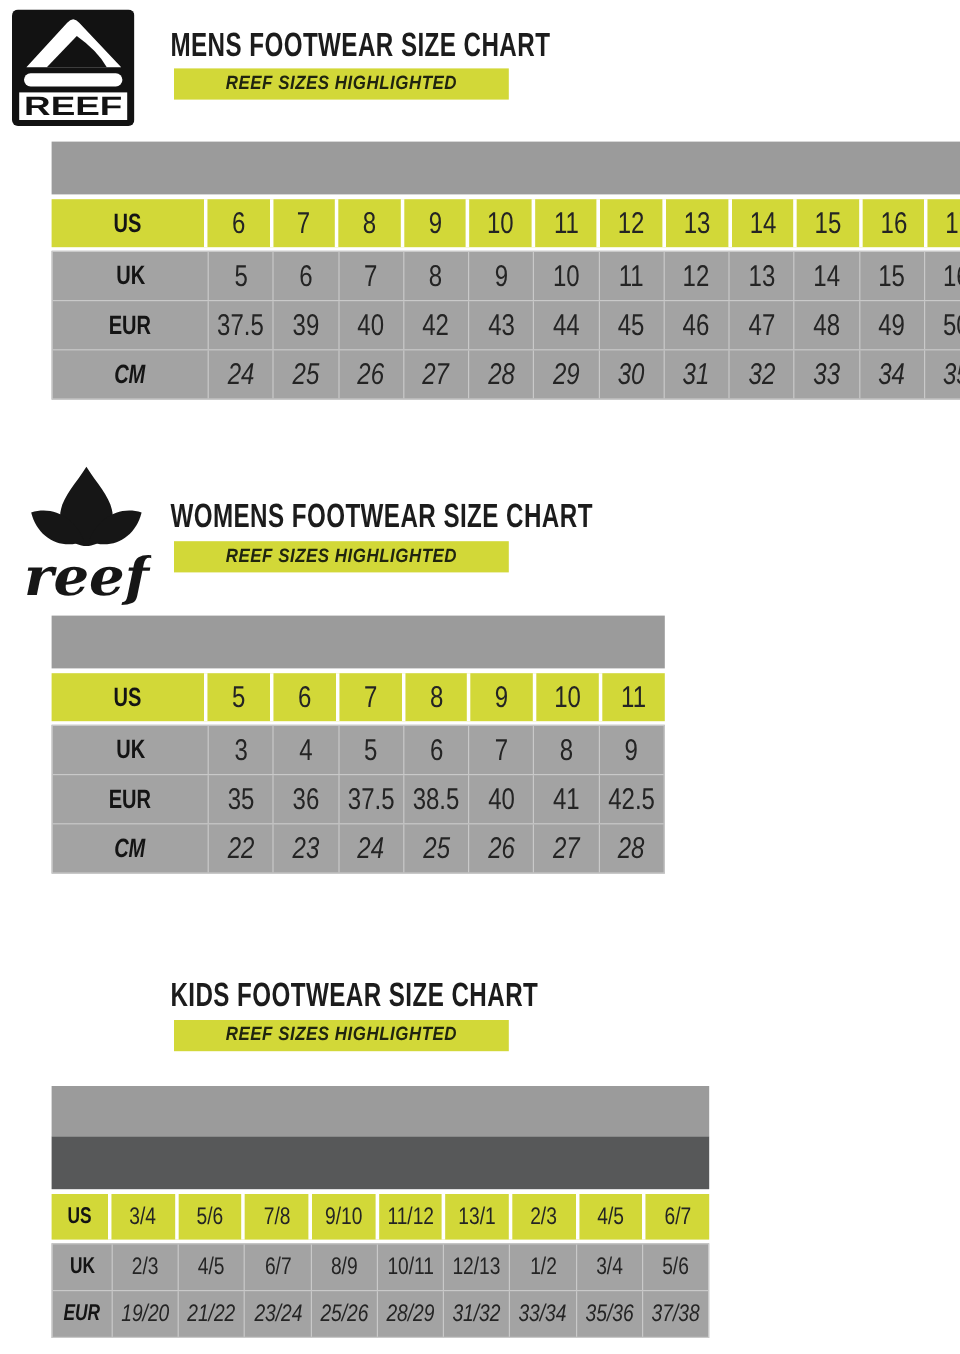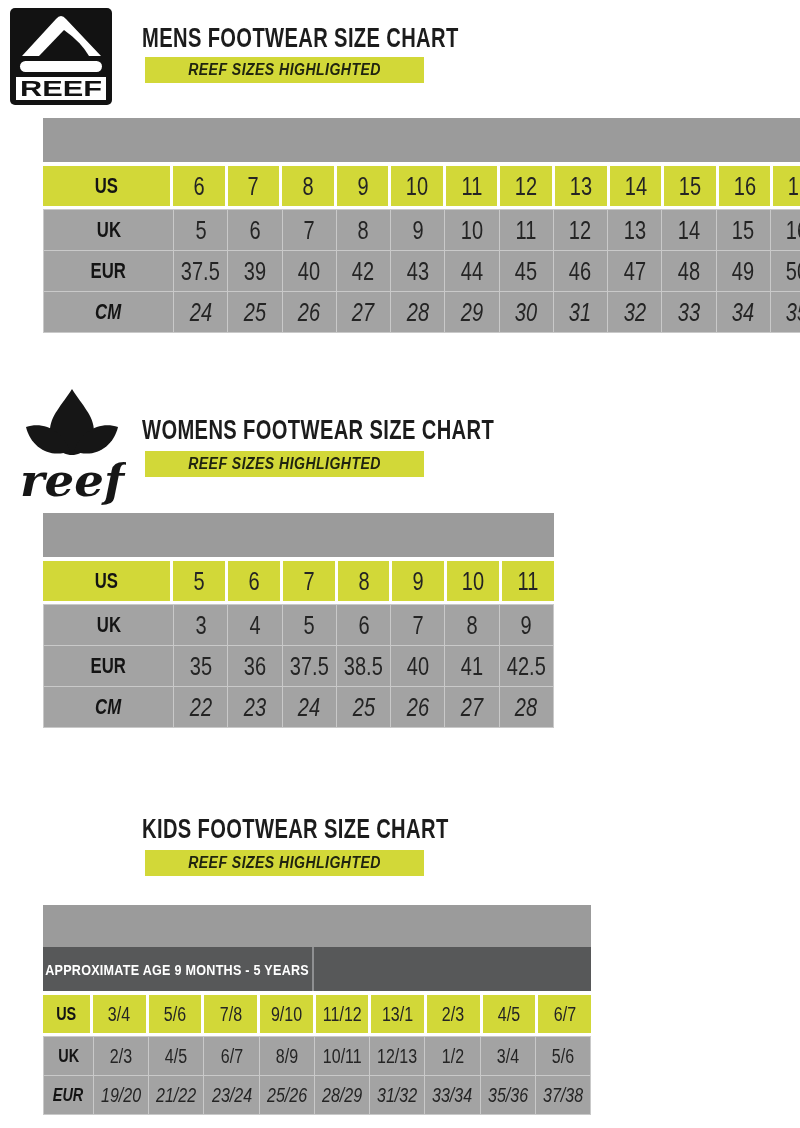"APPROXIMATE AGE 9 MONTHS -" div.age-cell { html: <div> <span>APPROXIMATE AGE 9 MONTHS - 5 YEARS</span> </div> -> none }
